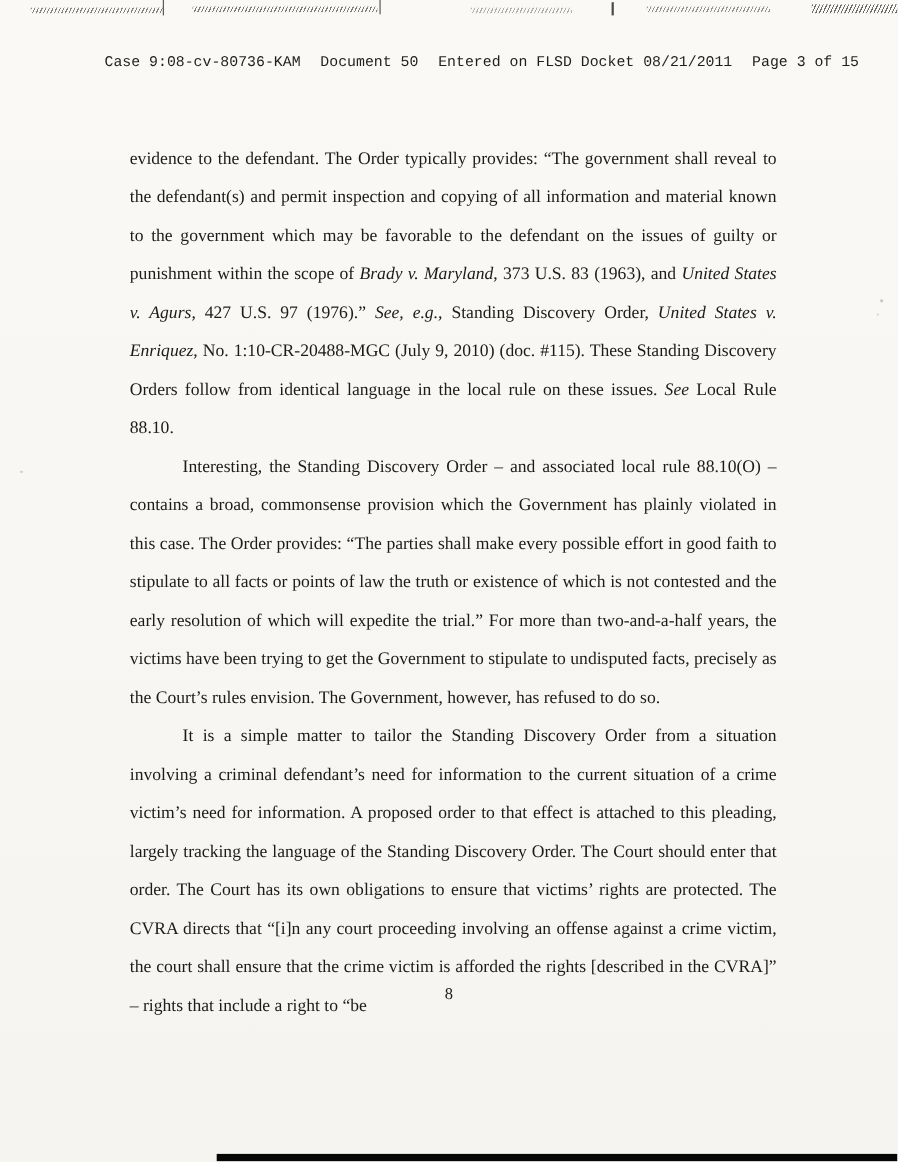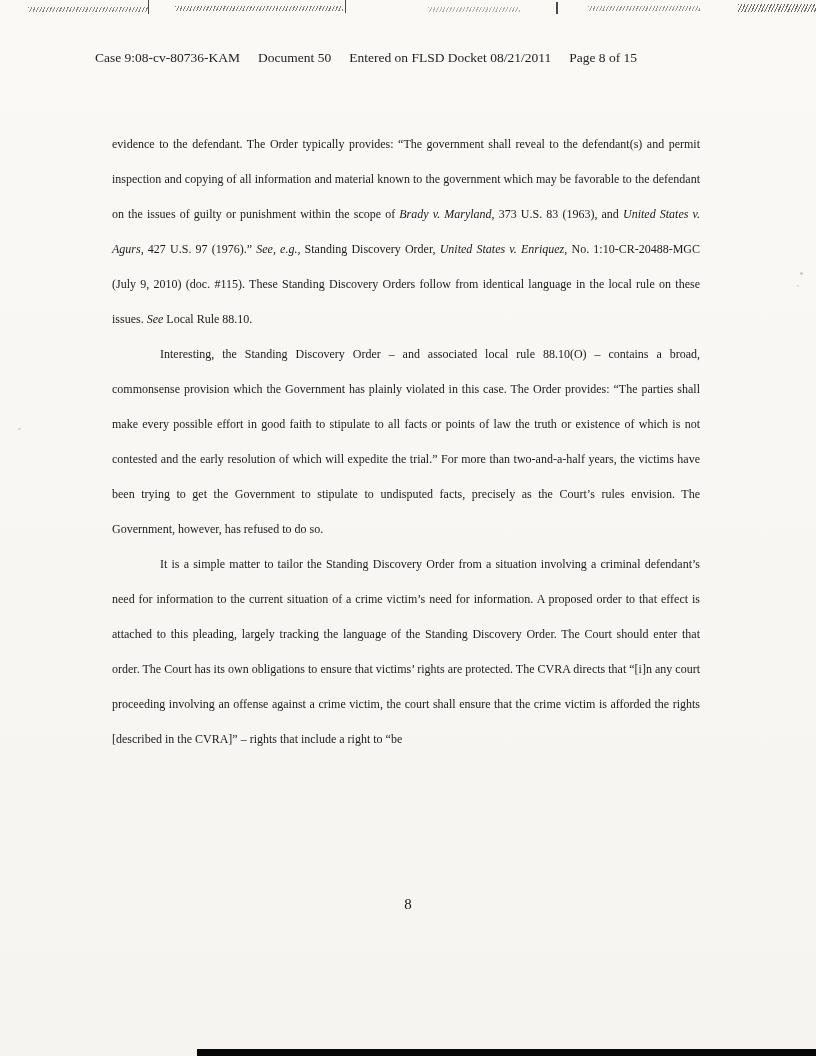"Case 9:08-cv-80736-KAM" .header { font-family: Liberation Serif, serif -> Liberation Mono, monospace }
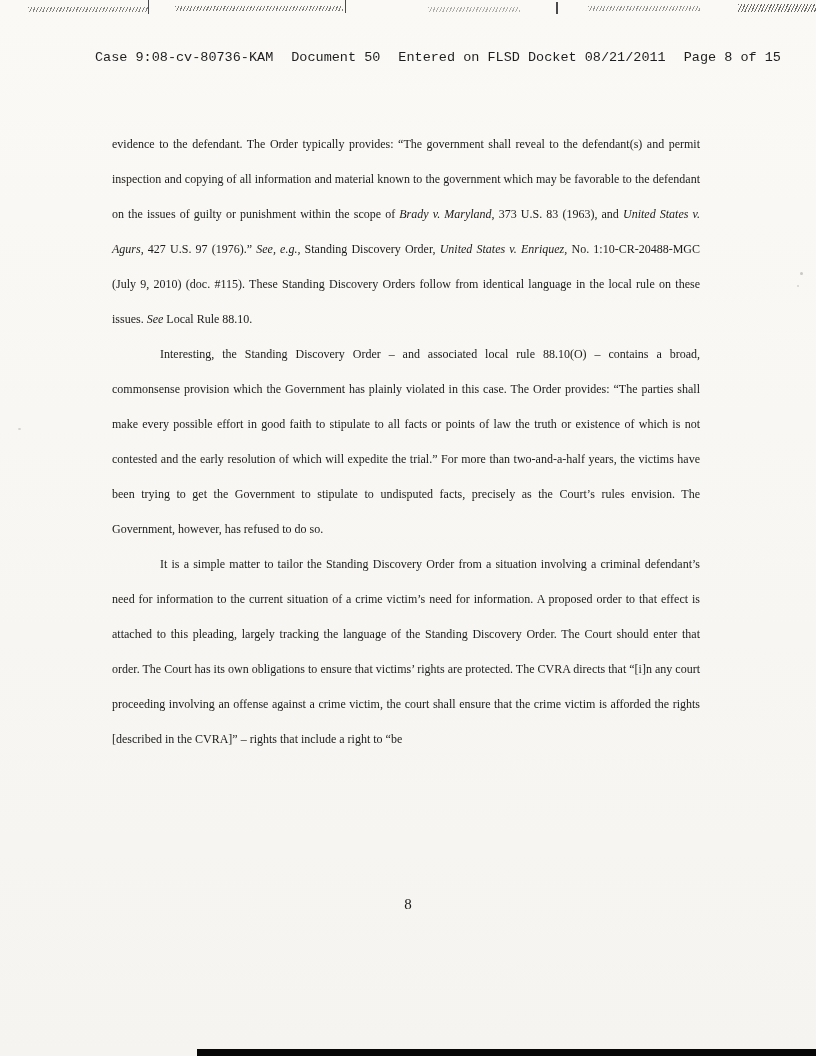"Page 8 of 15" span { text: 8 -> 3 }
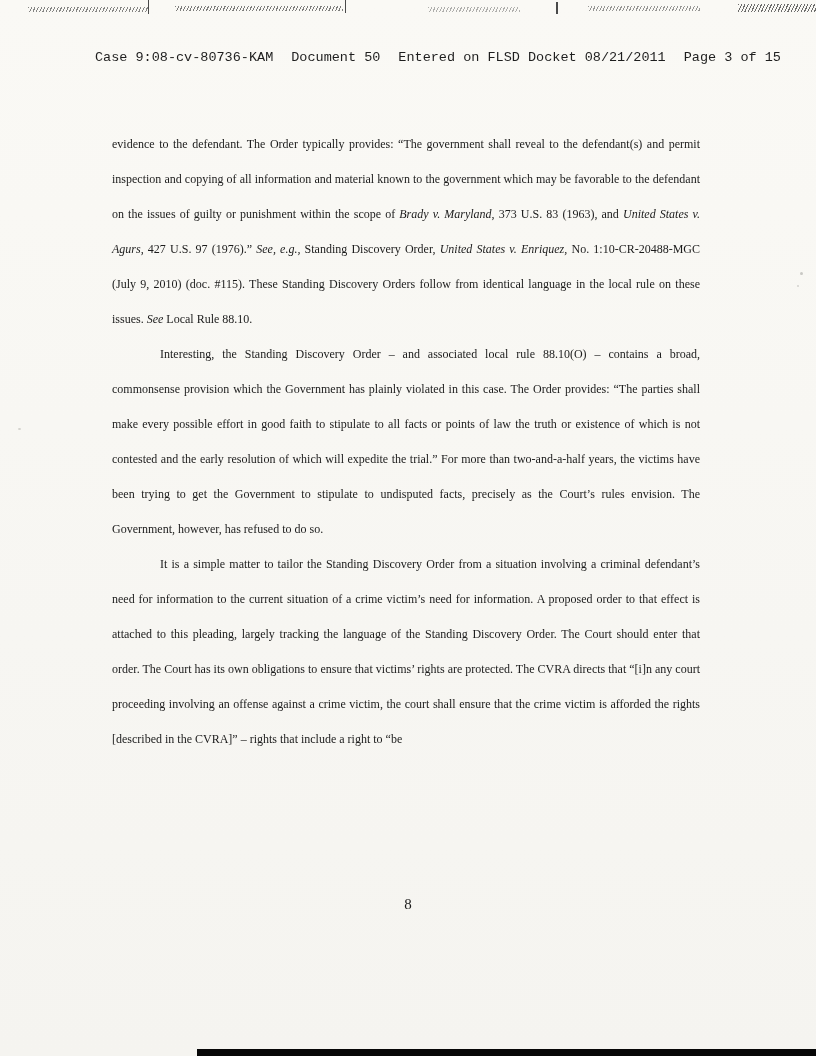"evidence to the defendant. The" .body-text { font-size: 12px -> 16px; left: 112px -> 118px }
